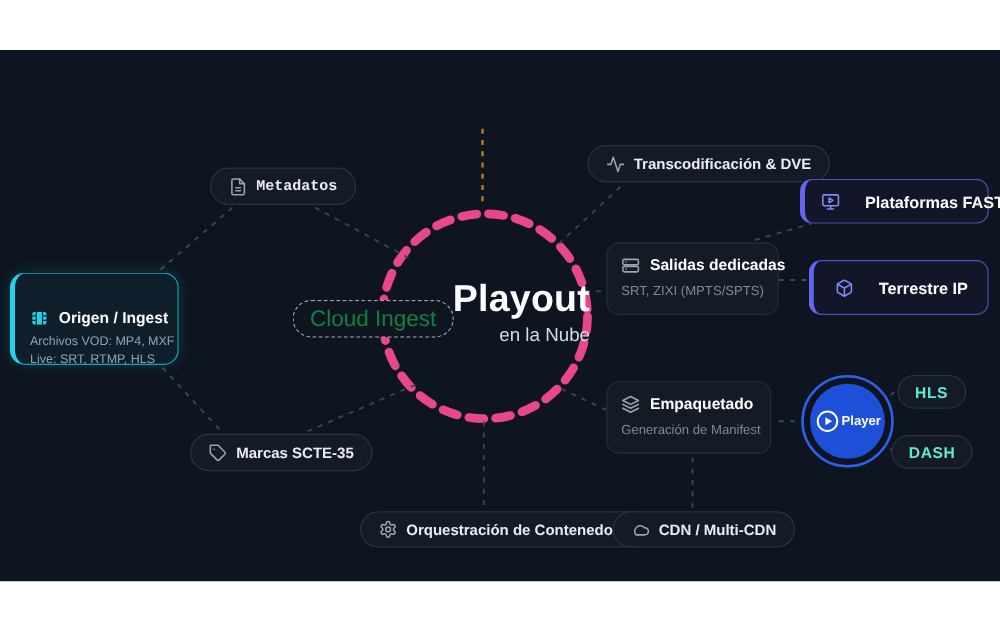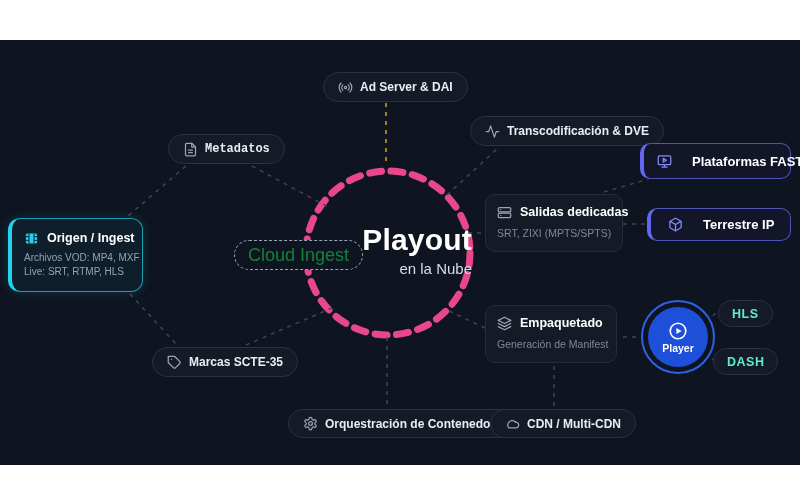"Ad Server & DAI" div.node { html: <div> <span> <svg> <circle></circle> <path></path> <path></path> </svg> </span> <span>Ad Server &amp; DAI</span> </div> -> none }
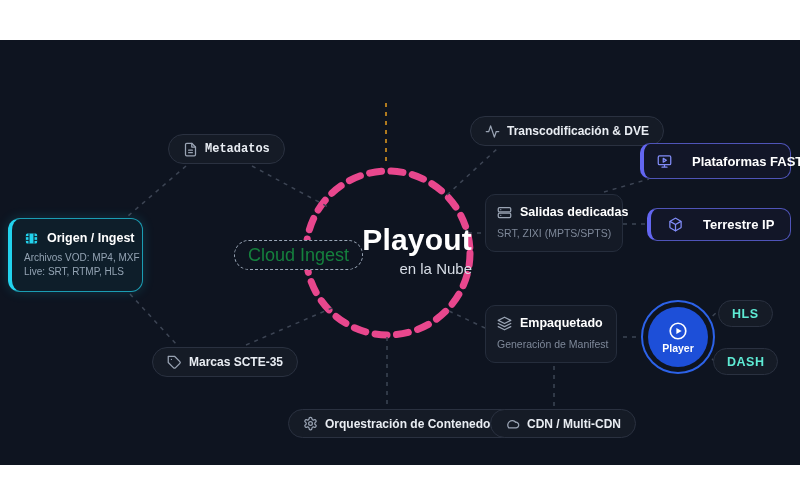"Terrestre IP" div.node { height: 33px -> 44px }
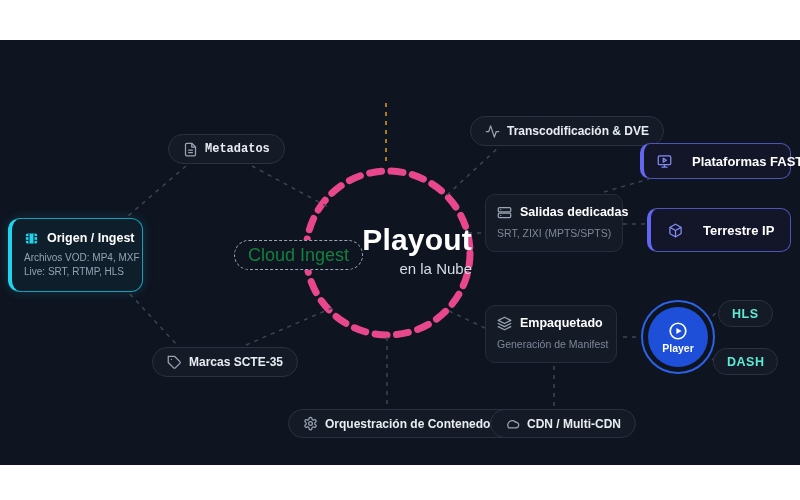"Origen / Ingest" .origen { padding: 12px 12px -> 28px 12px }
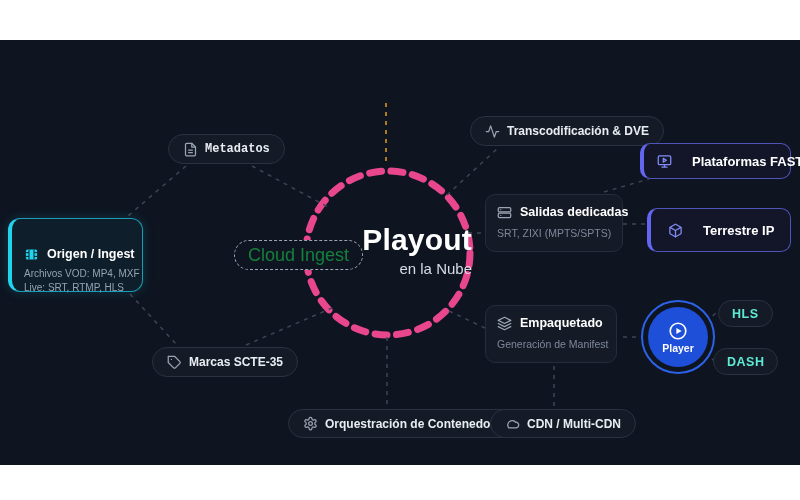"Player" .player-inner { flex-direction: column -> none }
